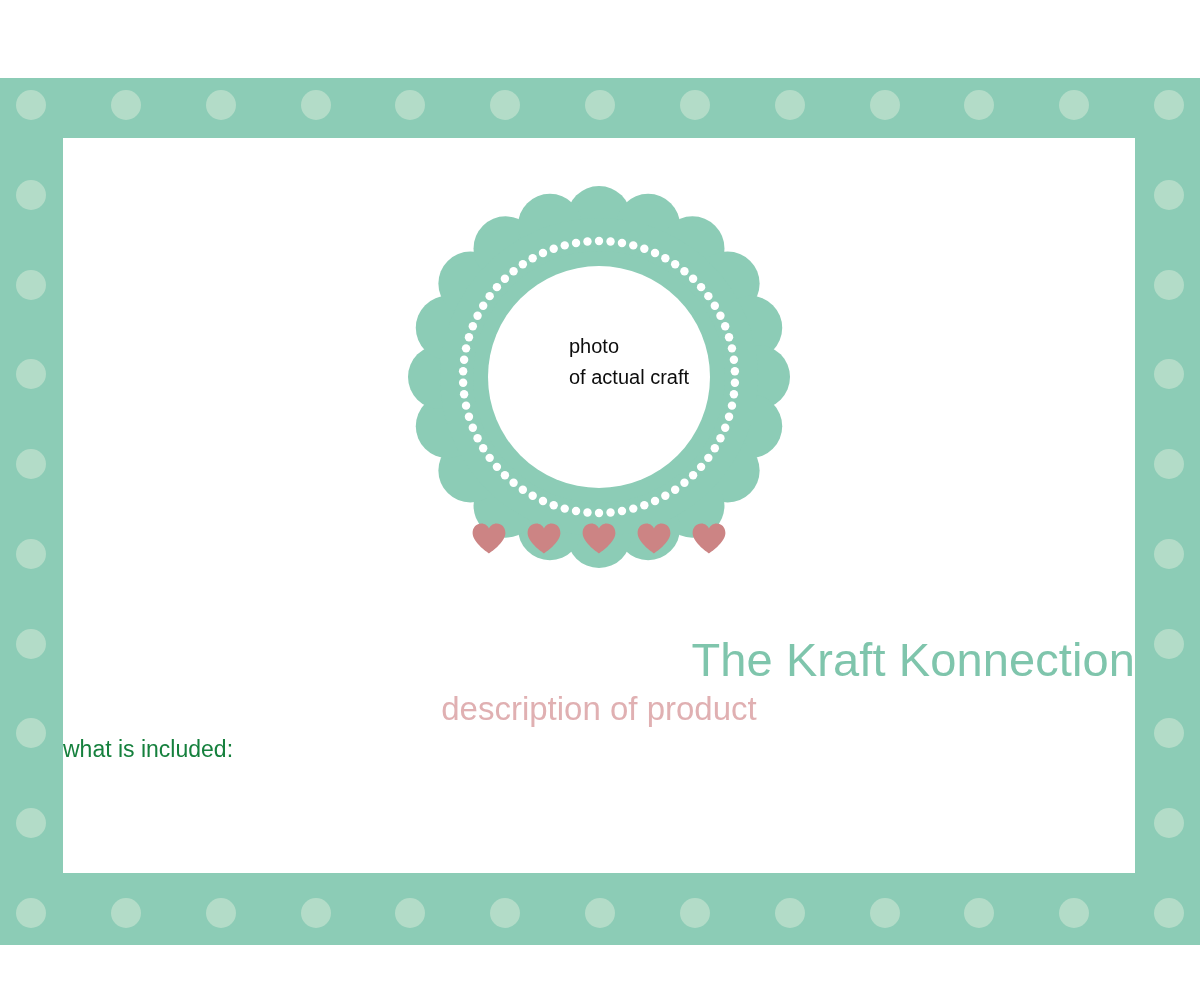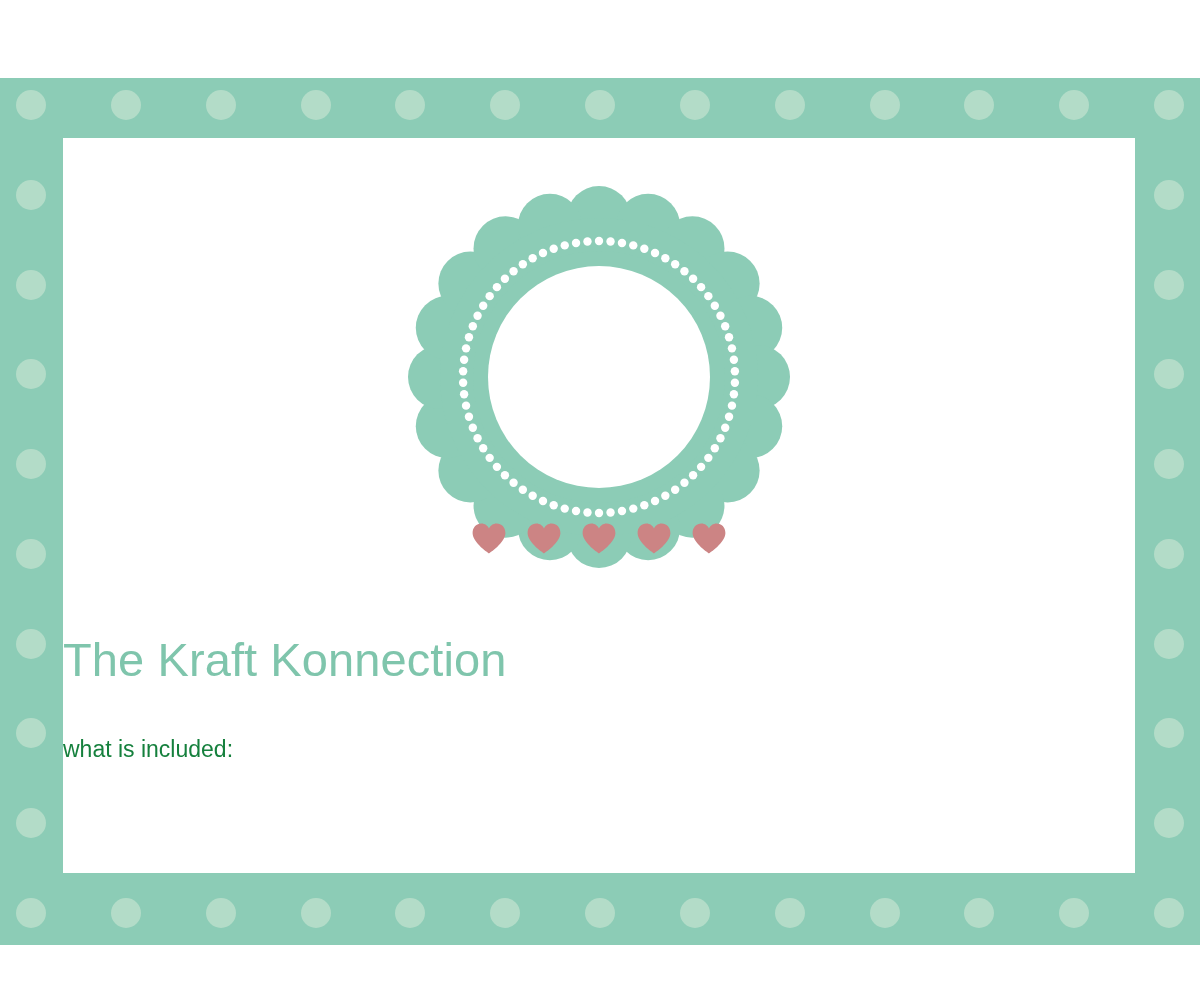"photo" div { html: none -> <div>photo of actual craft</div> }
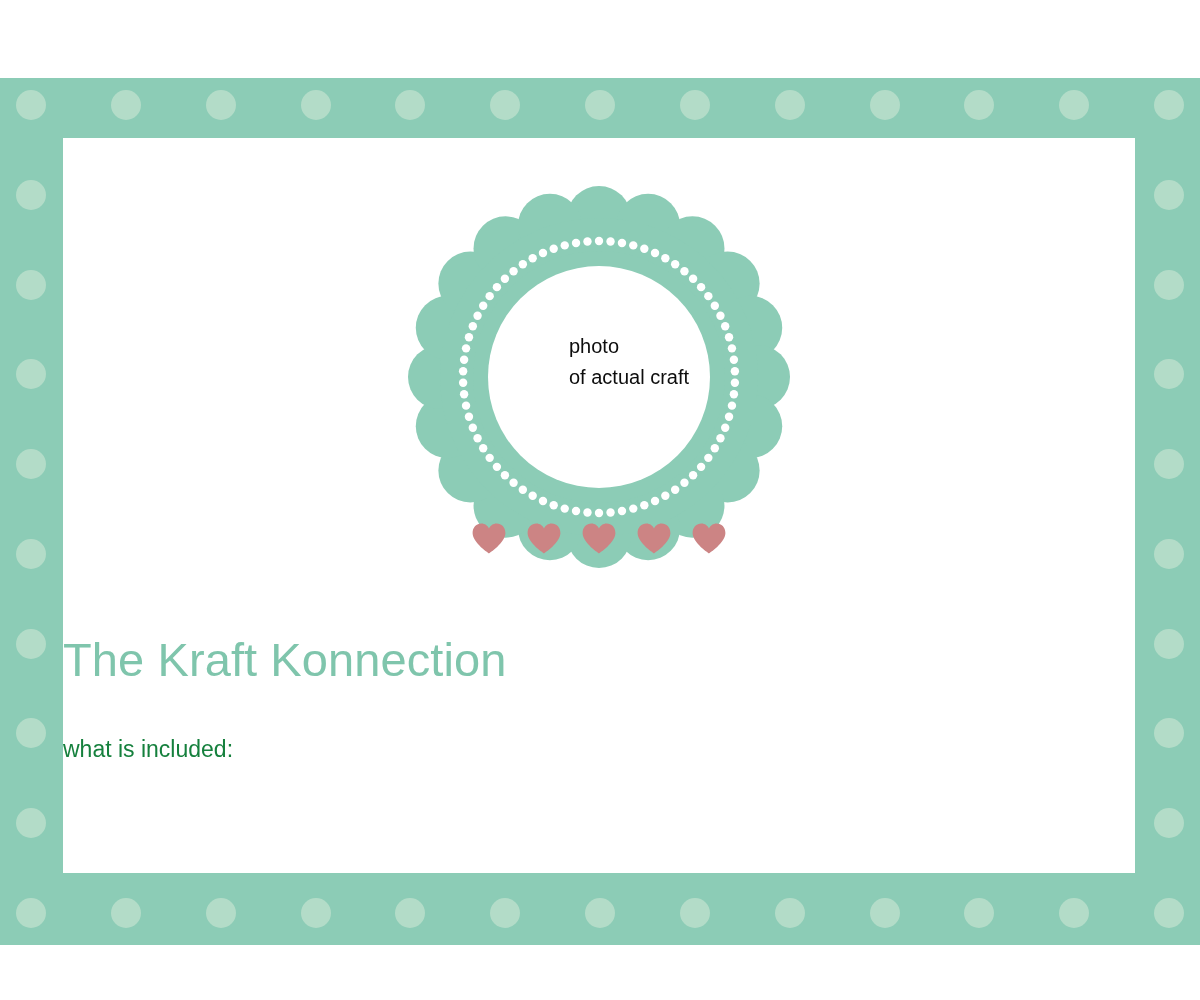"The Kraft Konnection" #brand-title { text-align: left -> right }
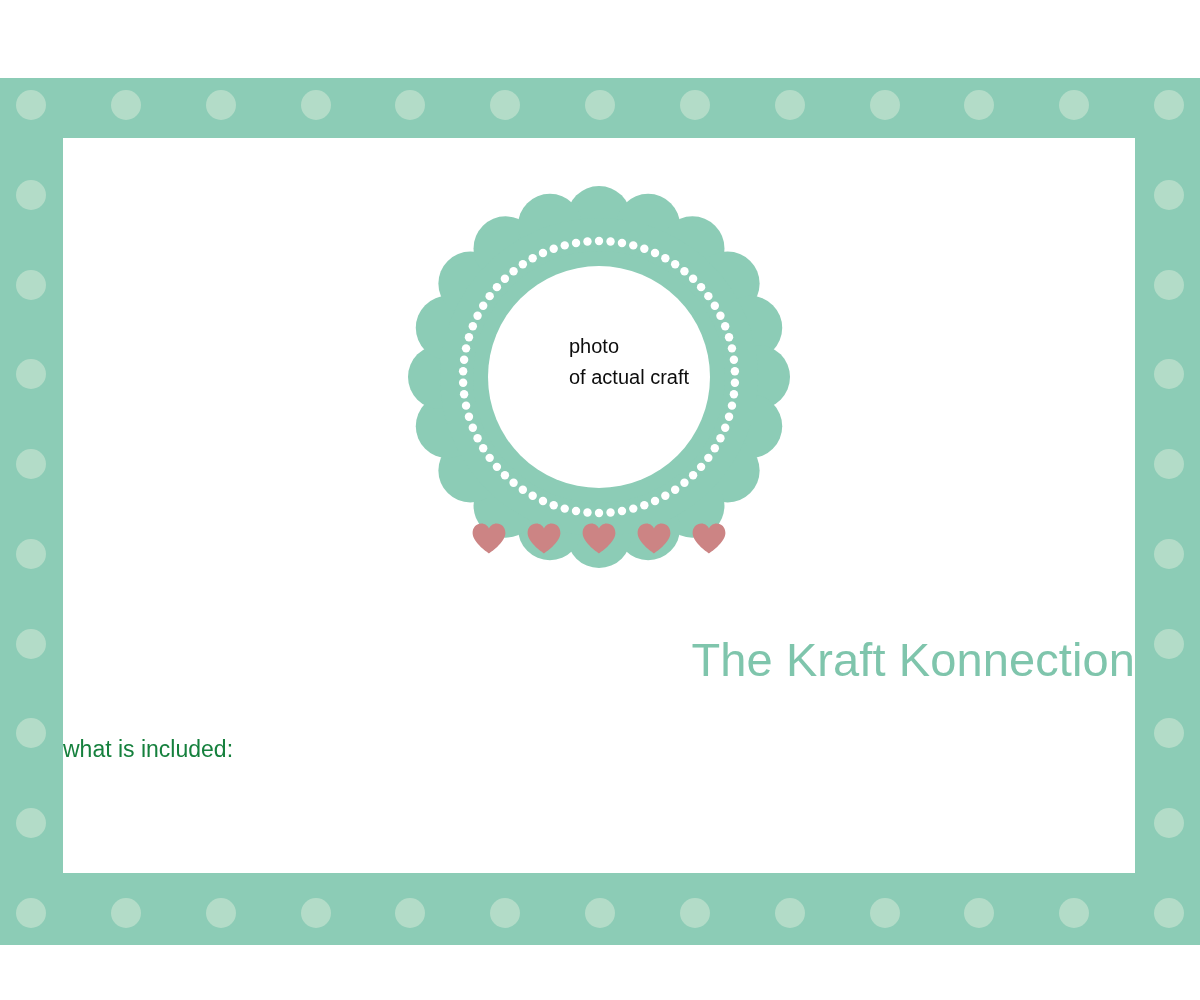"description of product" div { html: none -> <div>description of product</div> }
